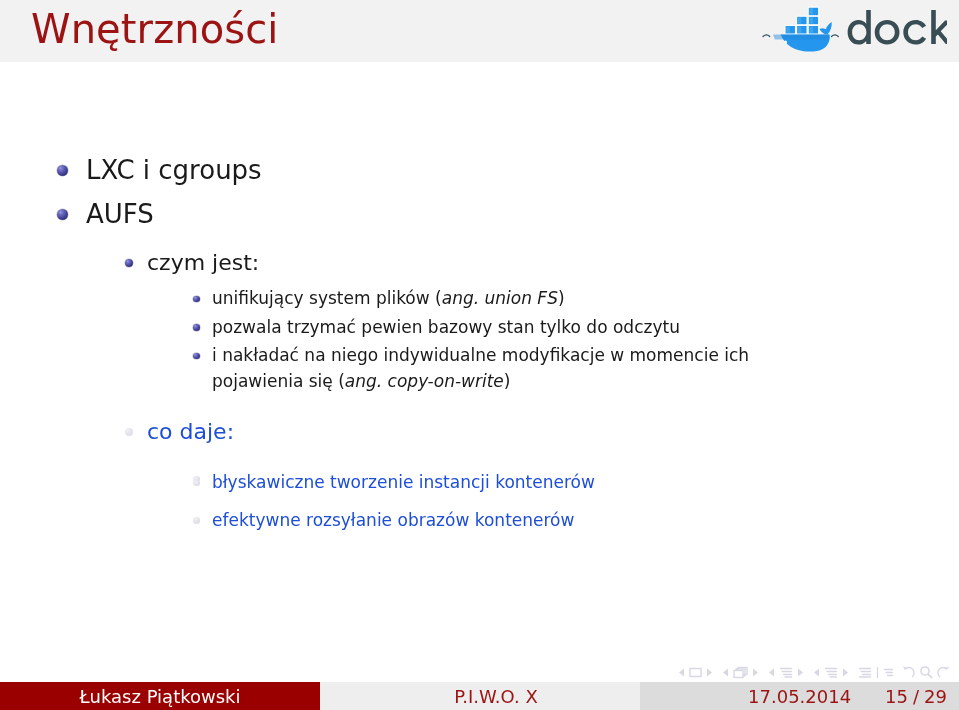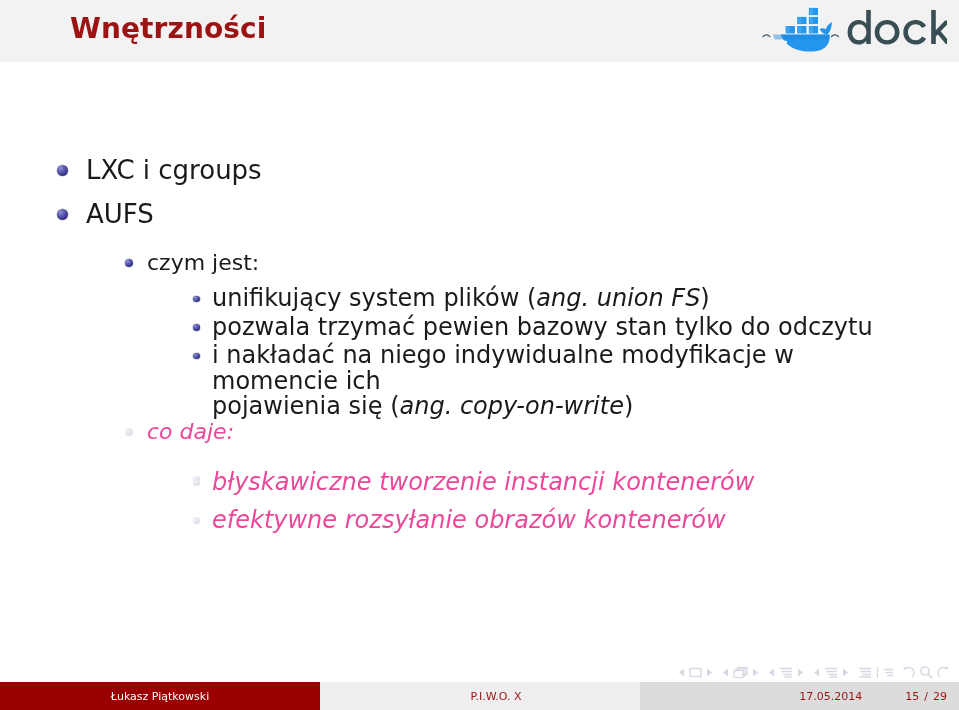"Wnętrzności" .head-title { font-size: 28px -> 40px; font-weight: 700 -> 400; margin-left: 39px -> none }
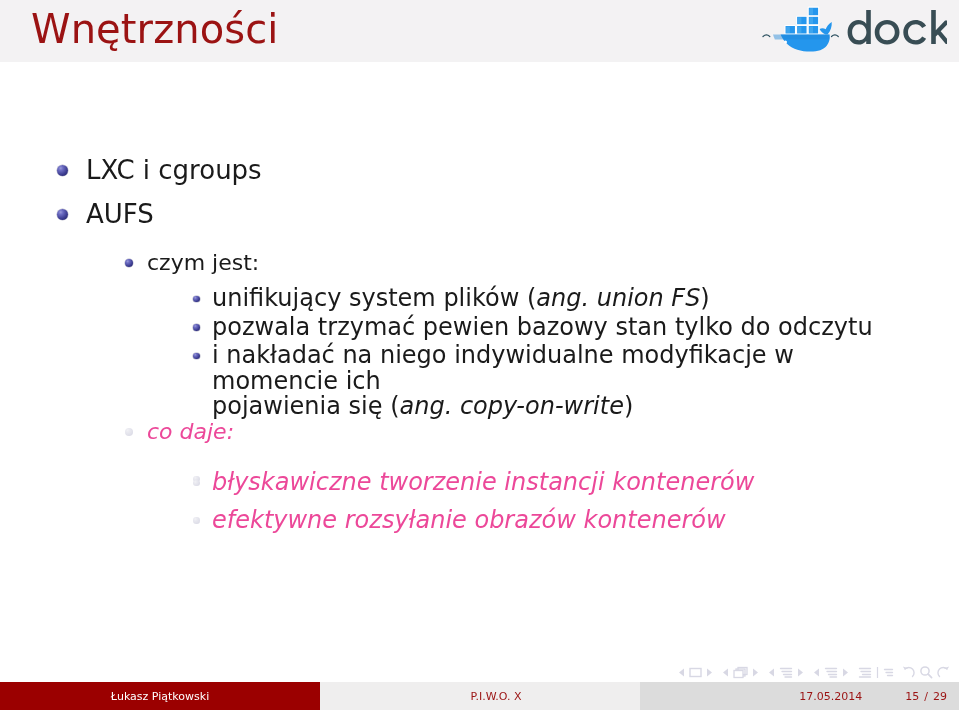"unifikujący system plików (ang. union" .l3 { font-size: 24px -> 17px }
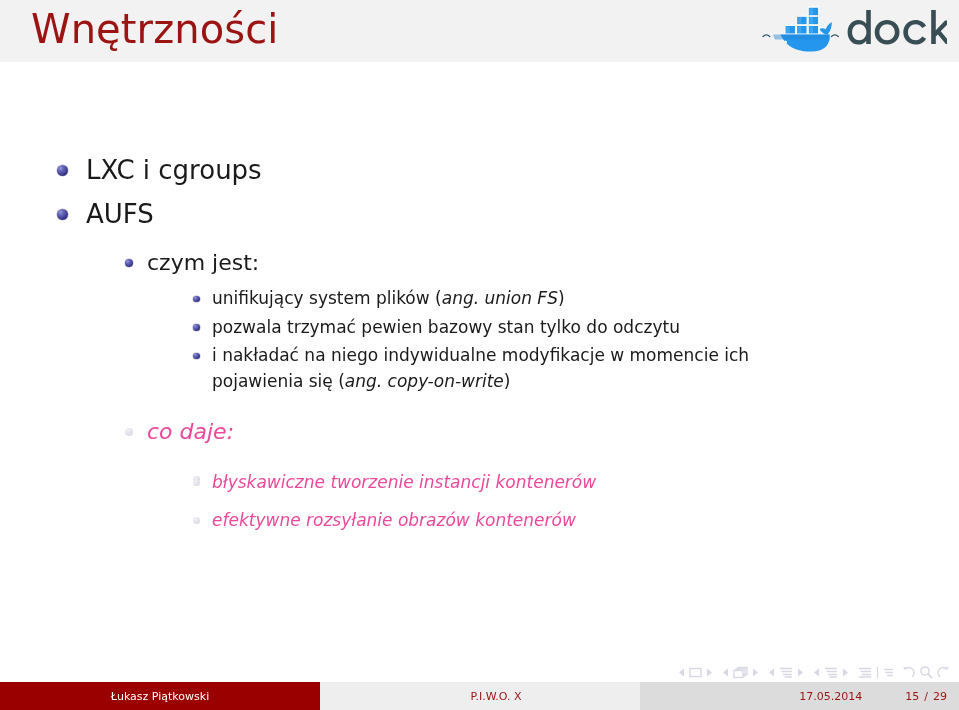"co daje:" .dimtext { color: #ec4899 -> #1d4ed8; font-style: italic -> none }
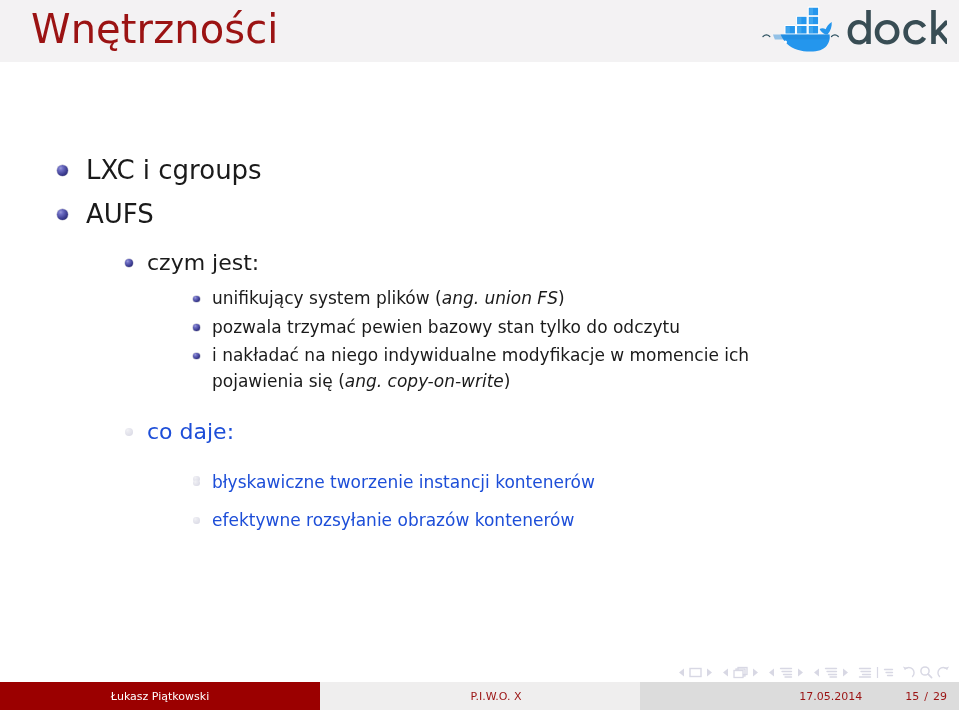"Łukasz Piątkowski" .foot-seg { font-size: 11px -> 18px }
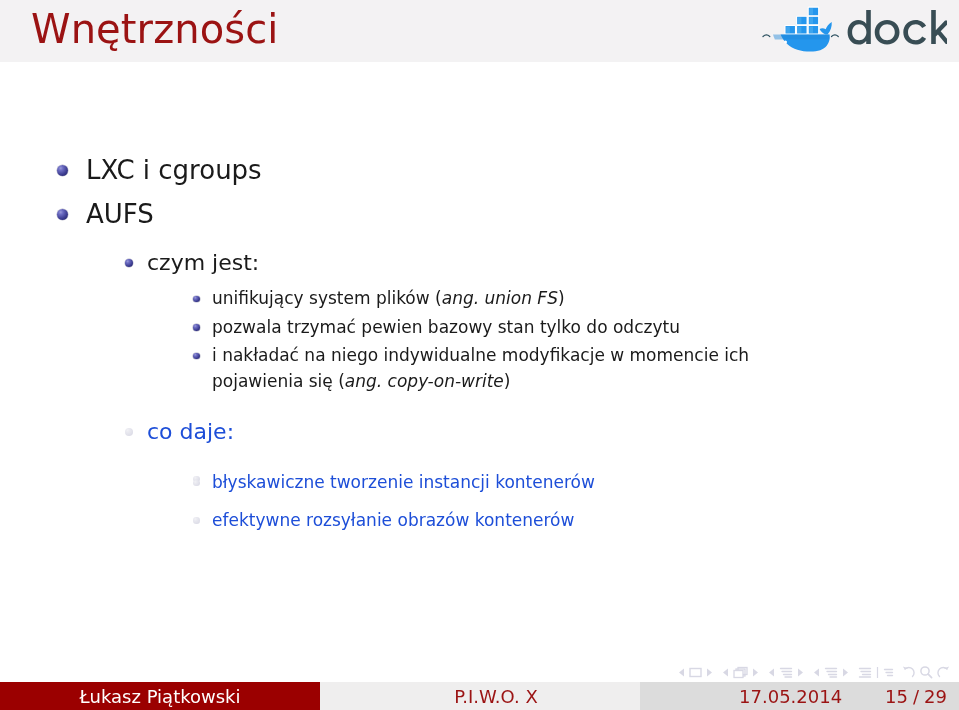"17.05.2014" .foot-meta { gap: 9px -> 0 }
